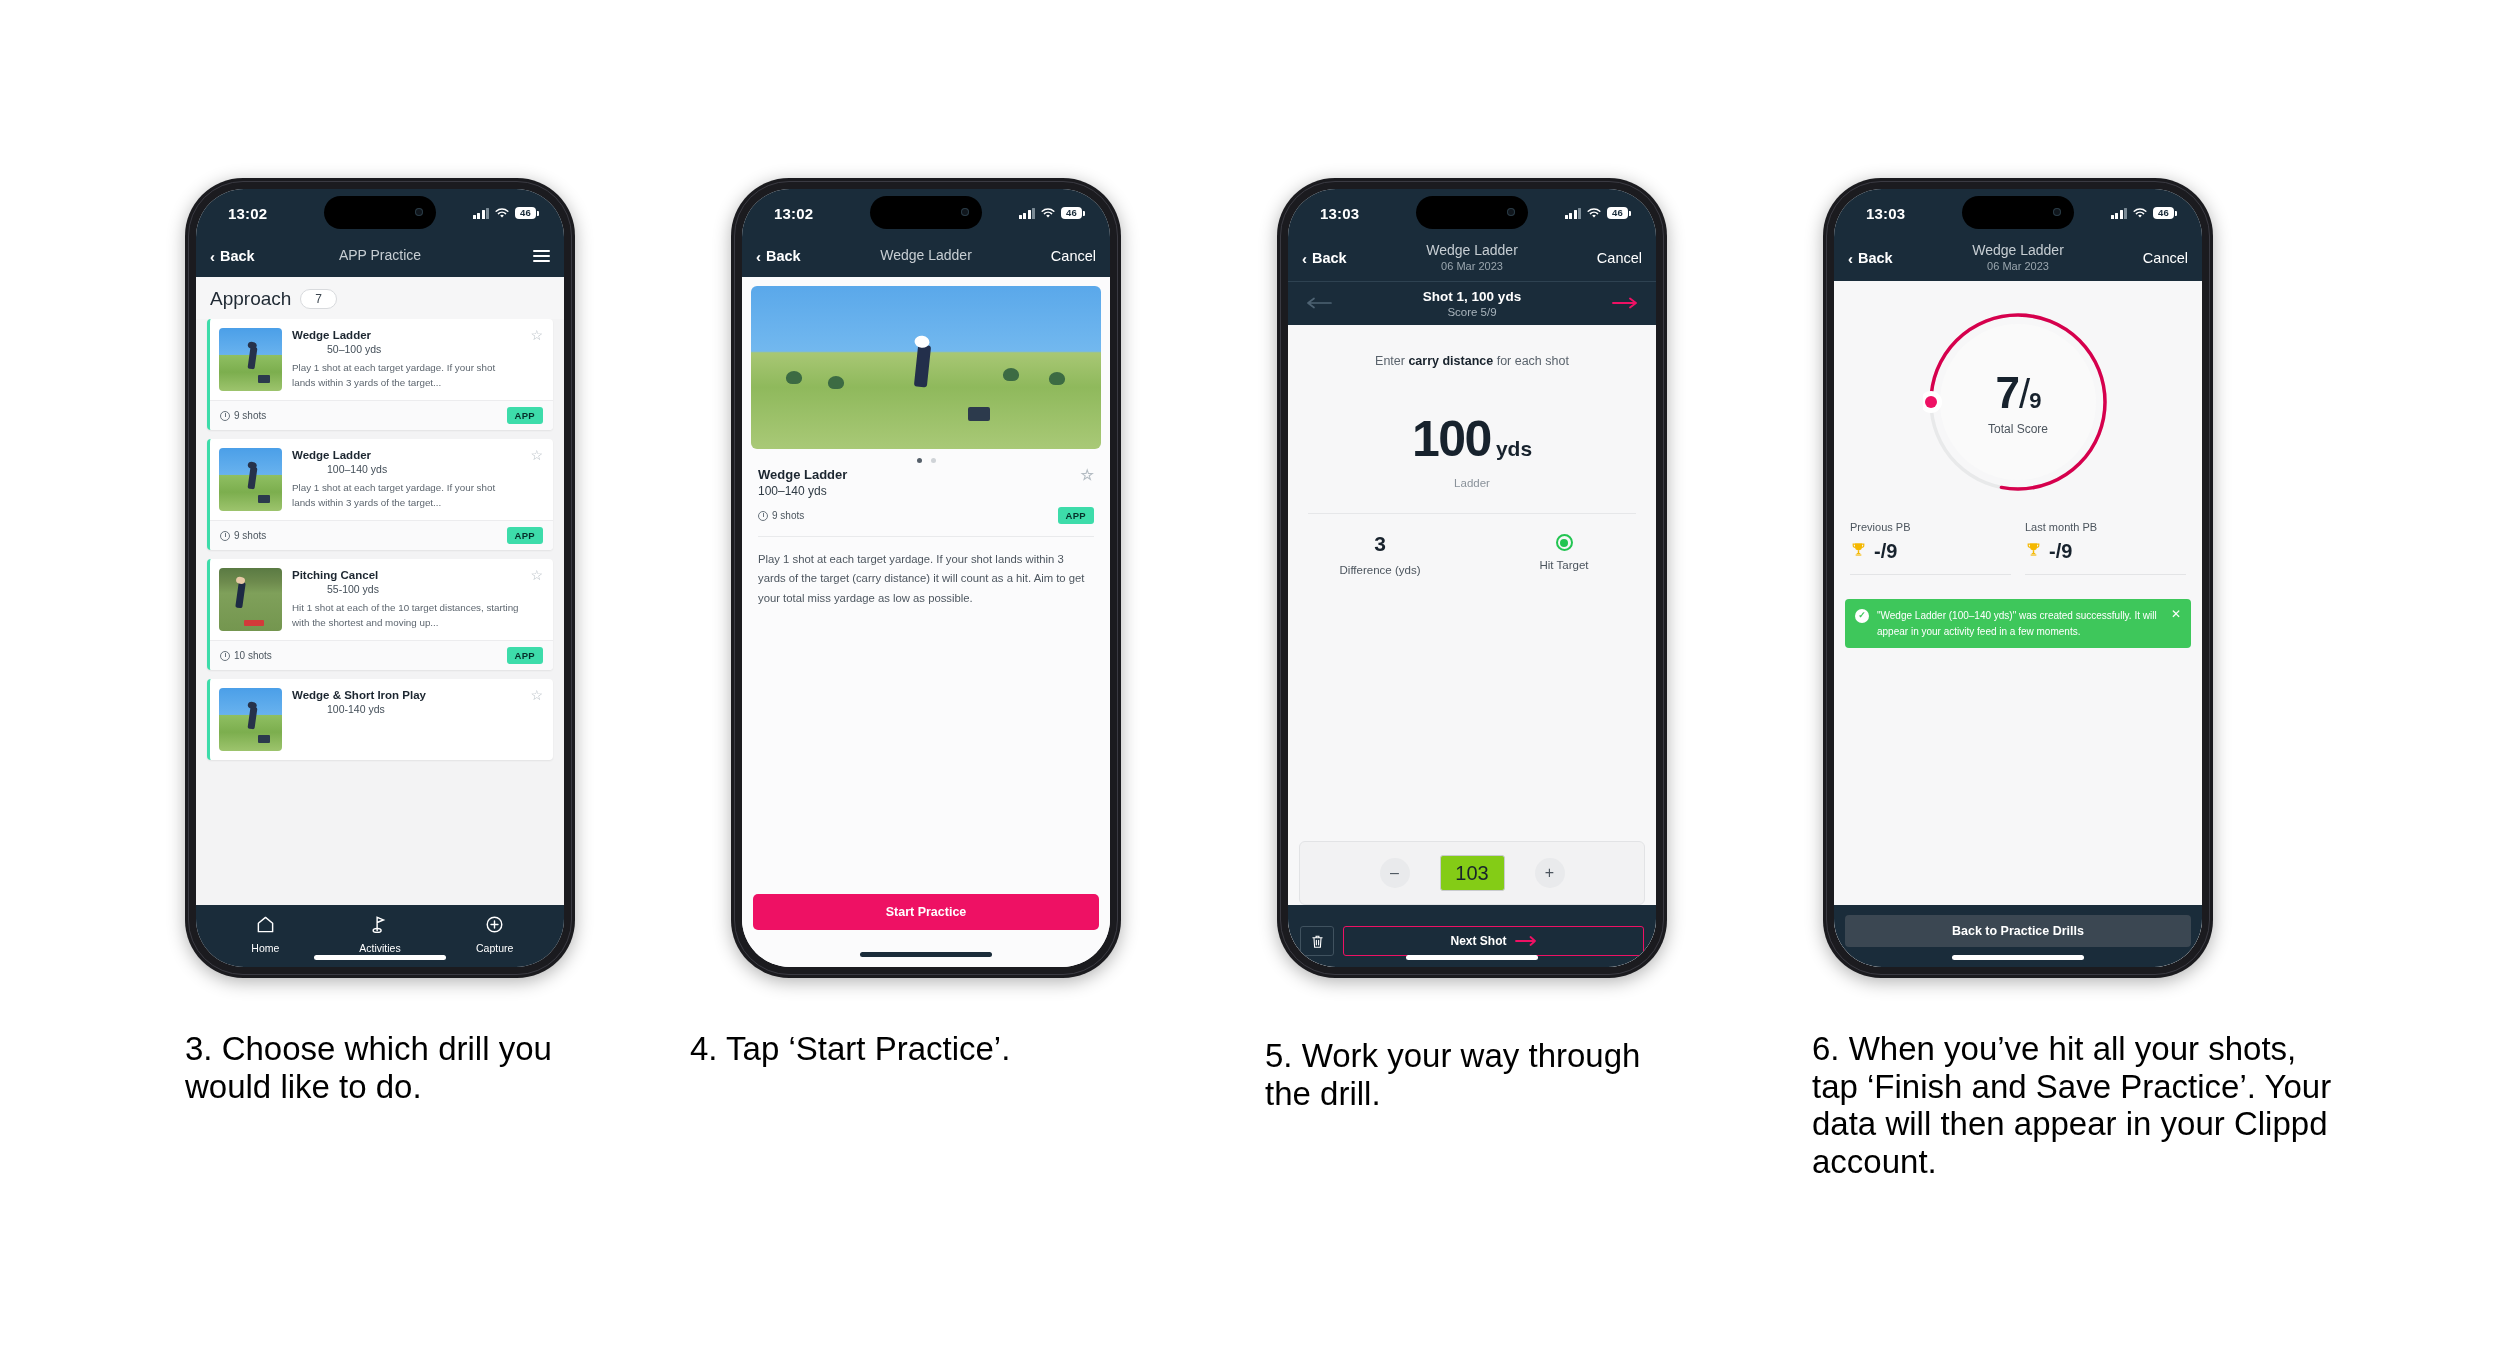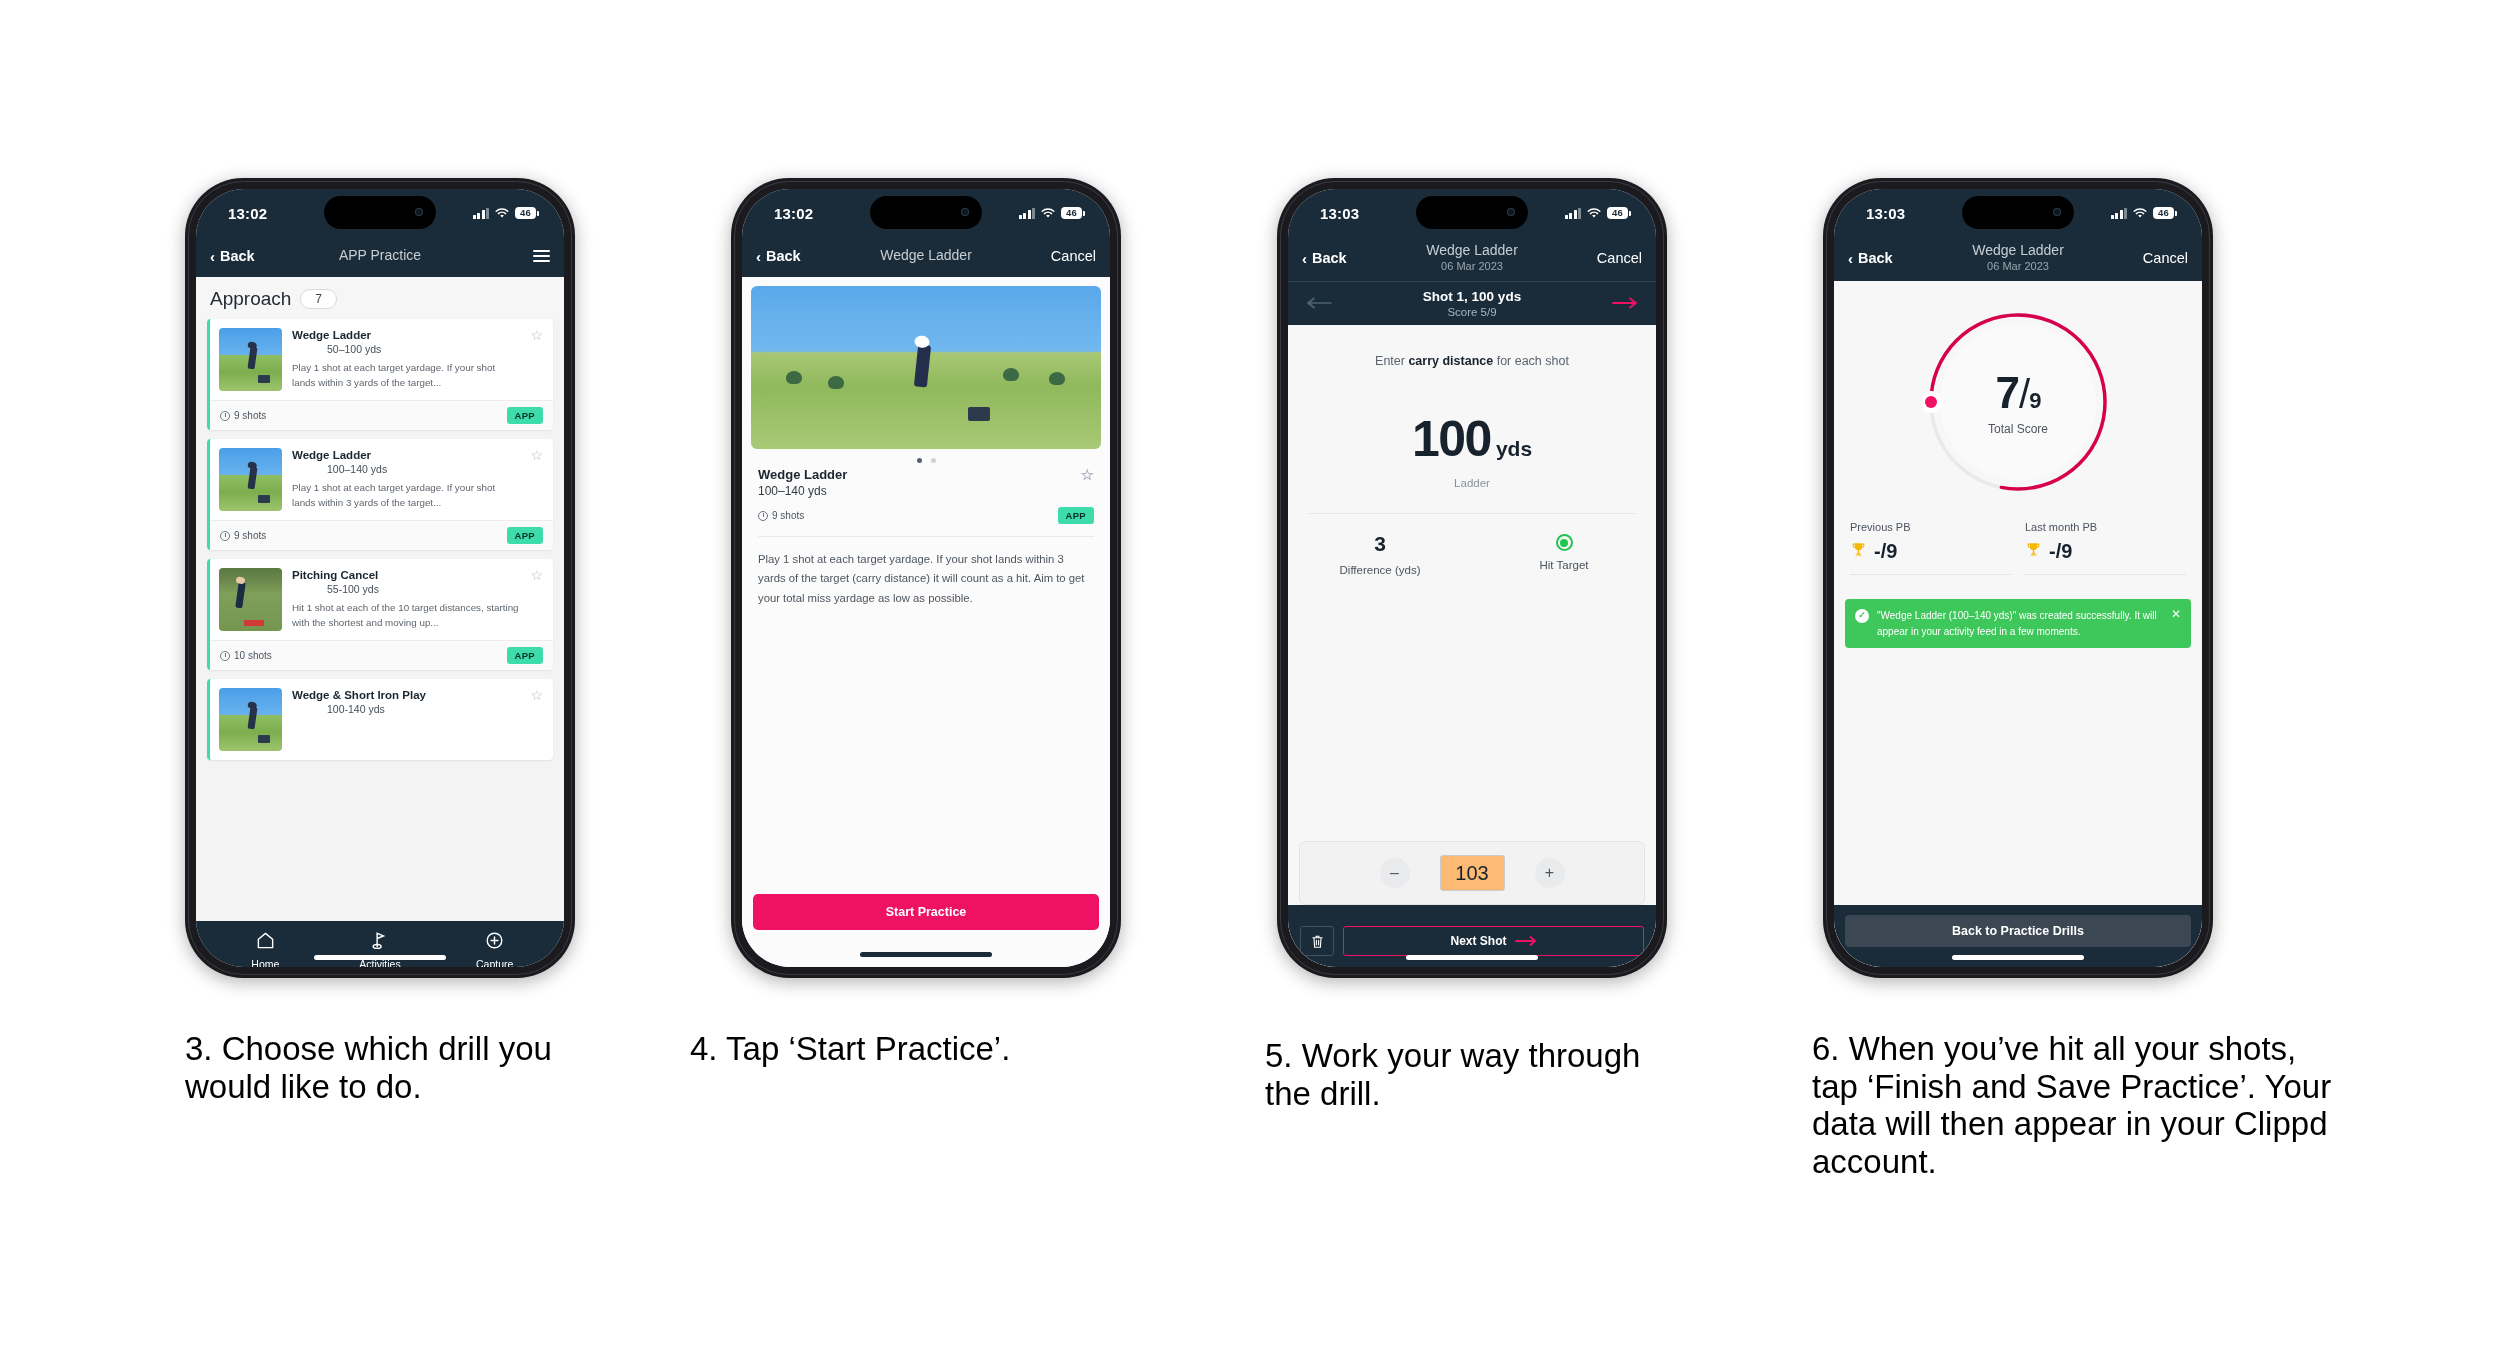"103" .numbox { background: #fdba74 -> #84cc16 }
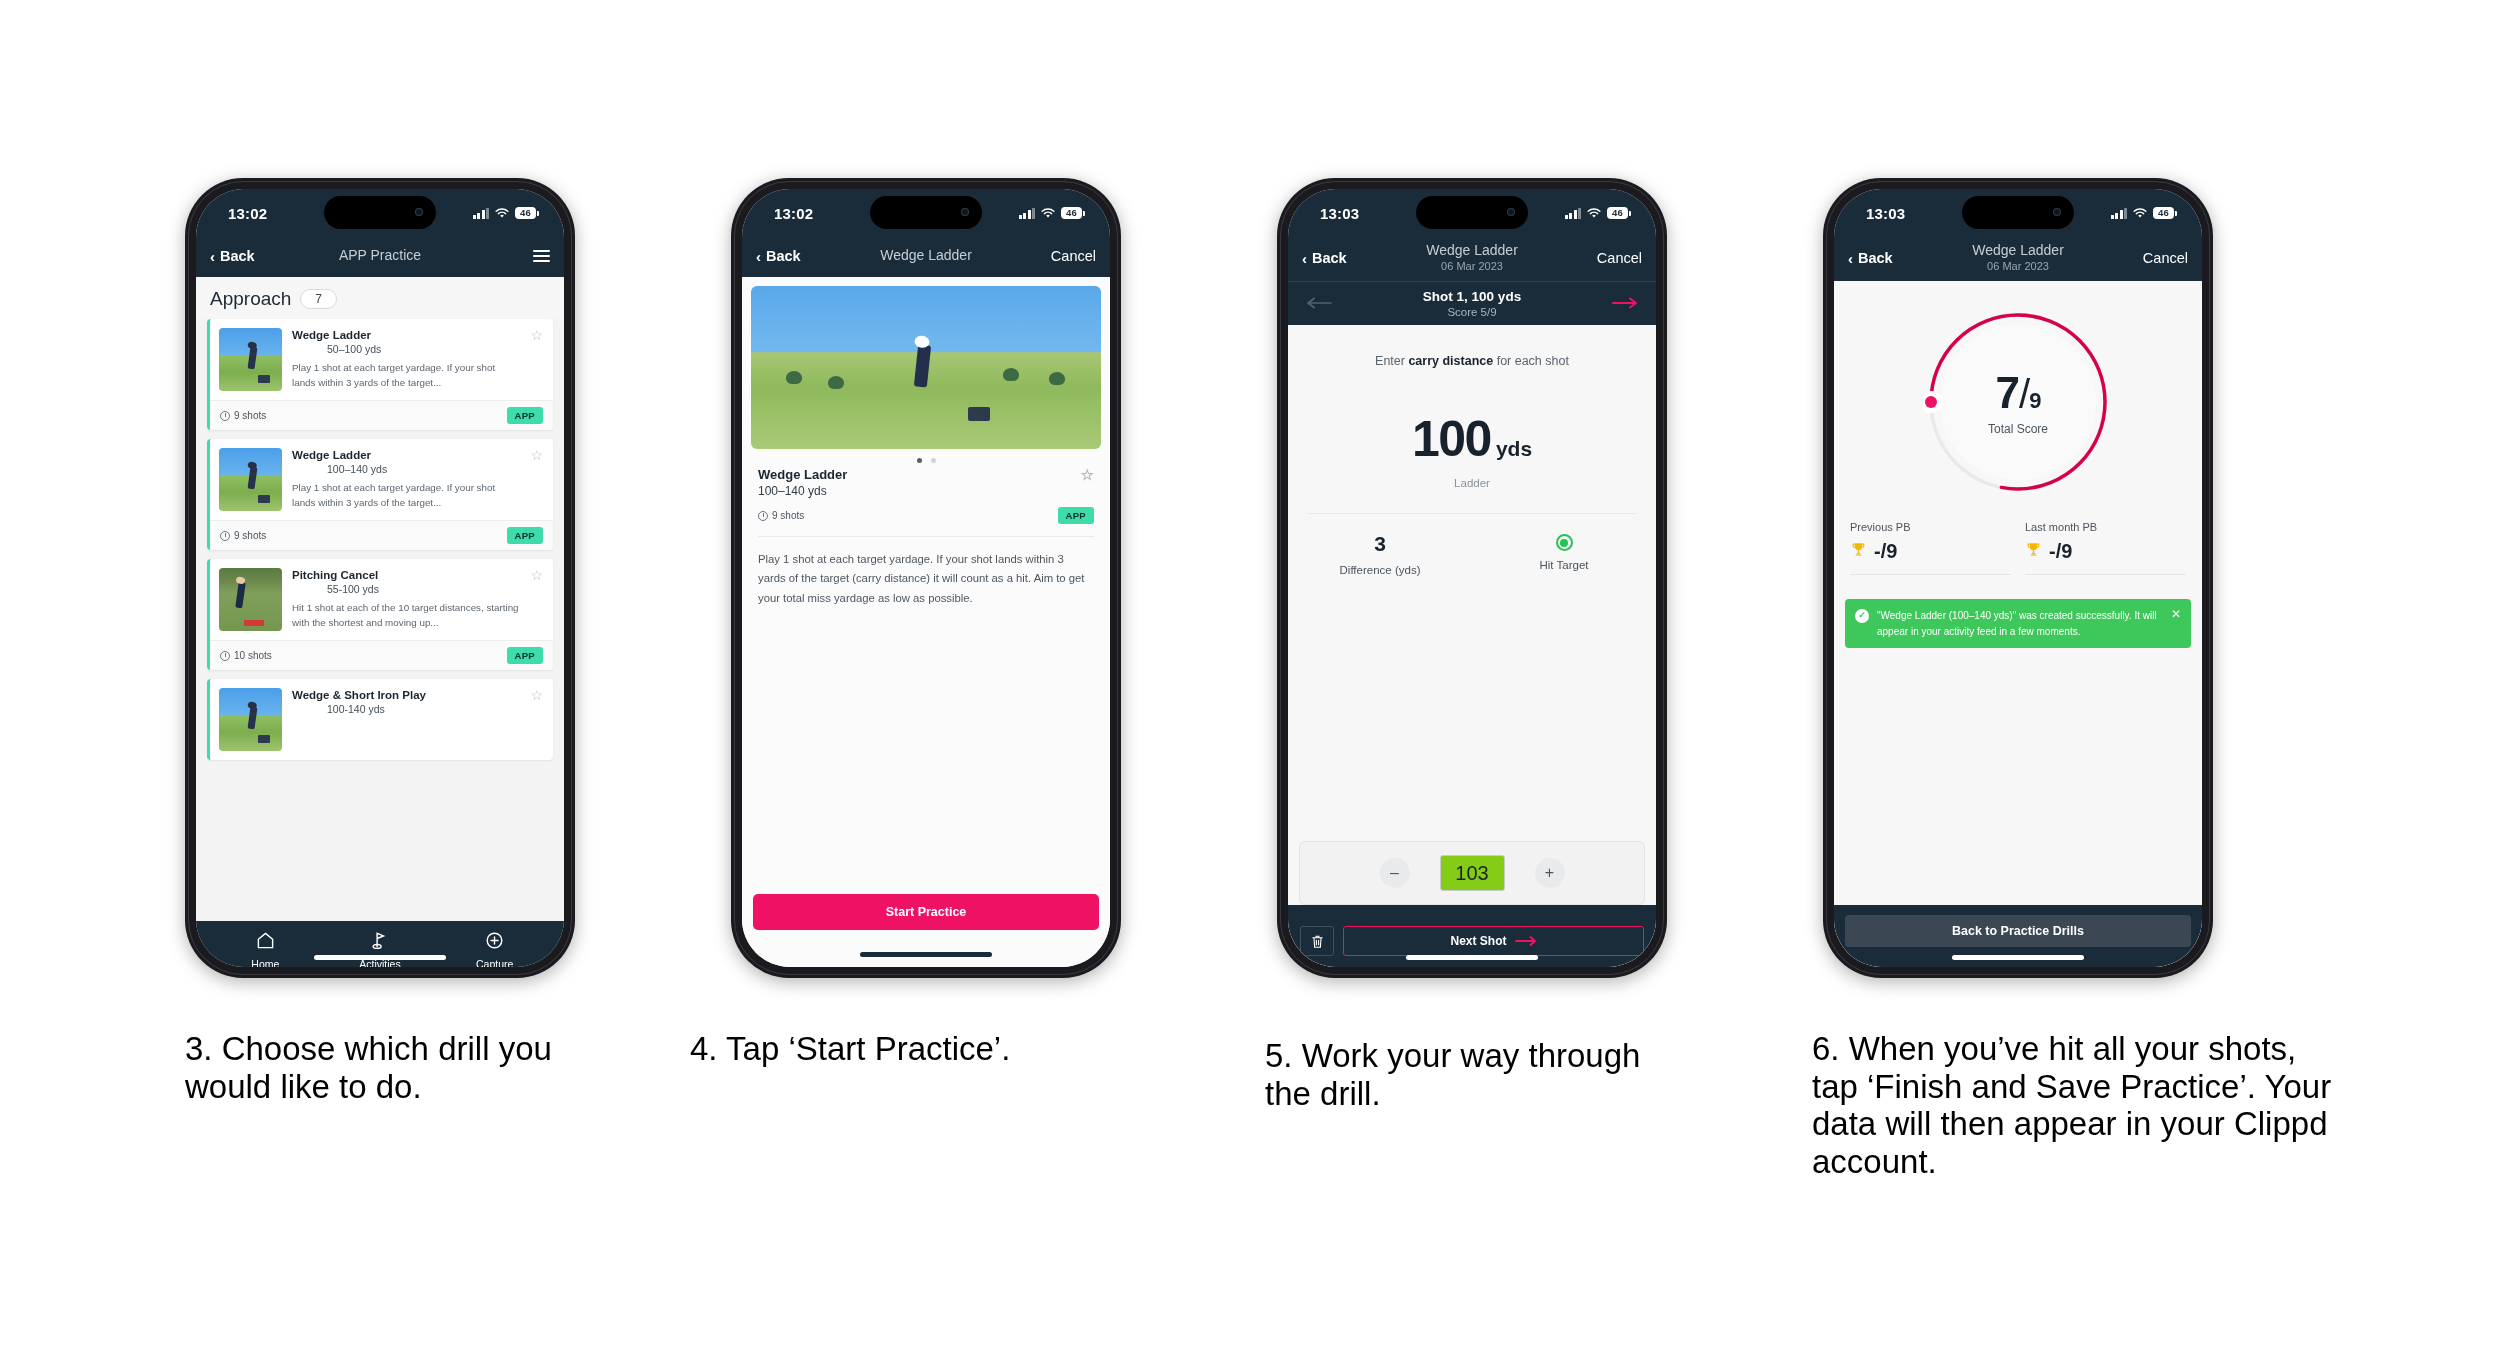"Home" .tabbar { height: 46px -> 62px }
